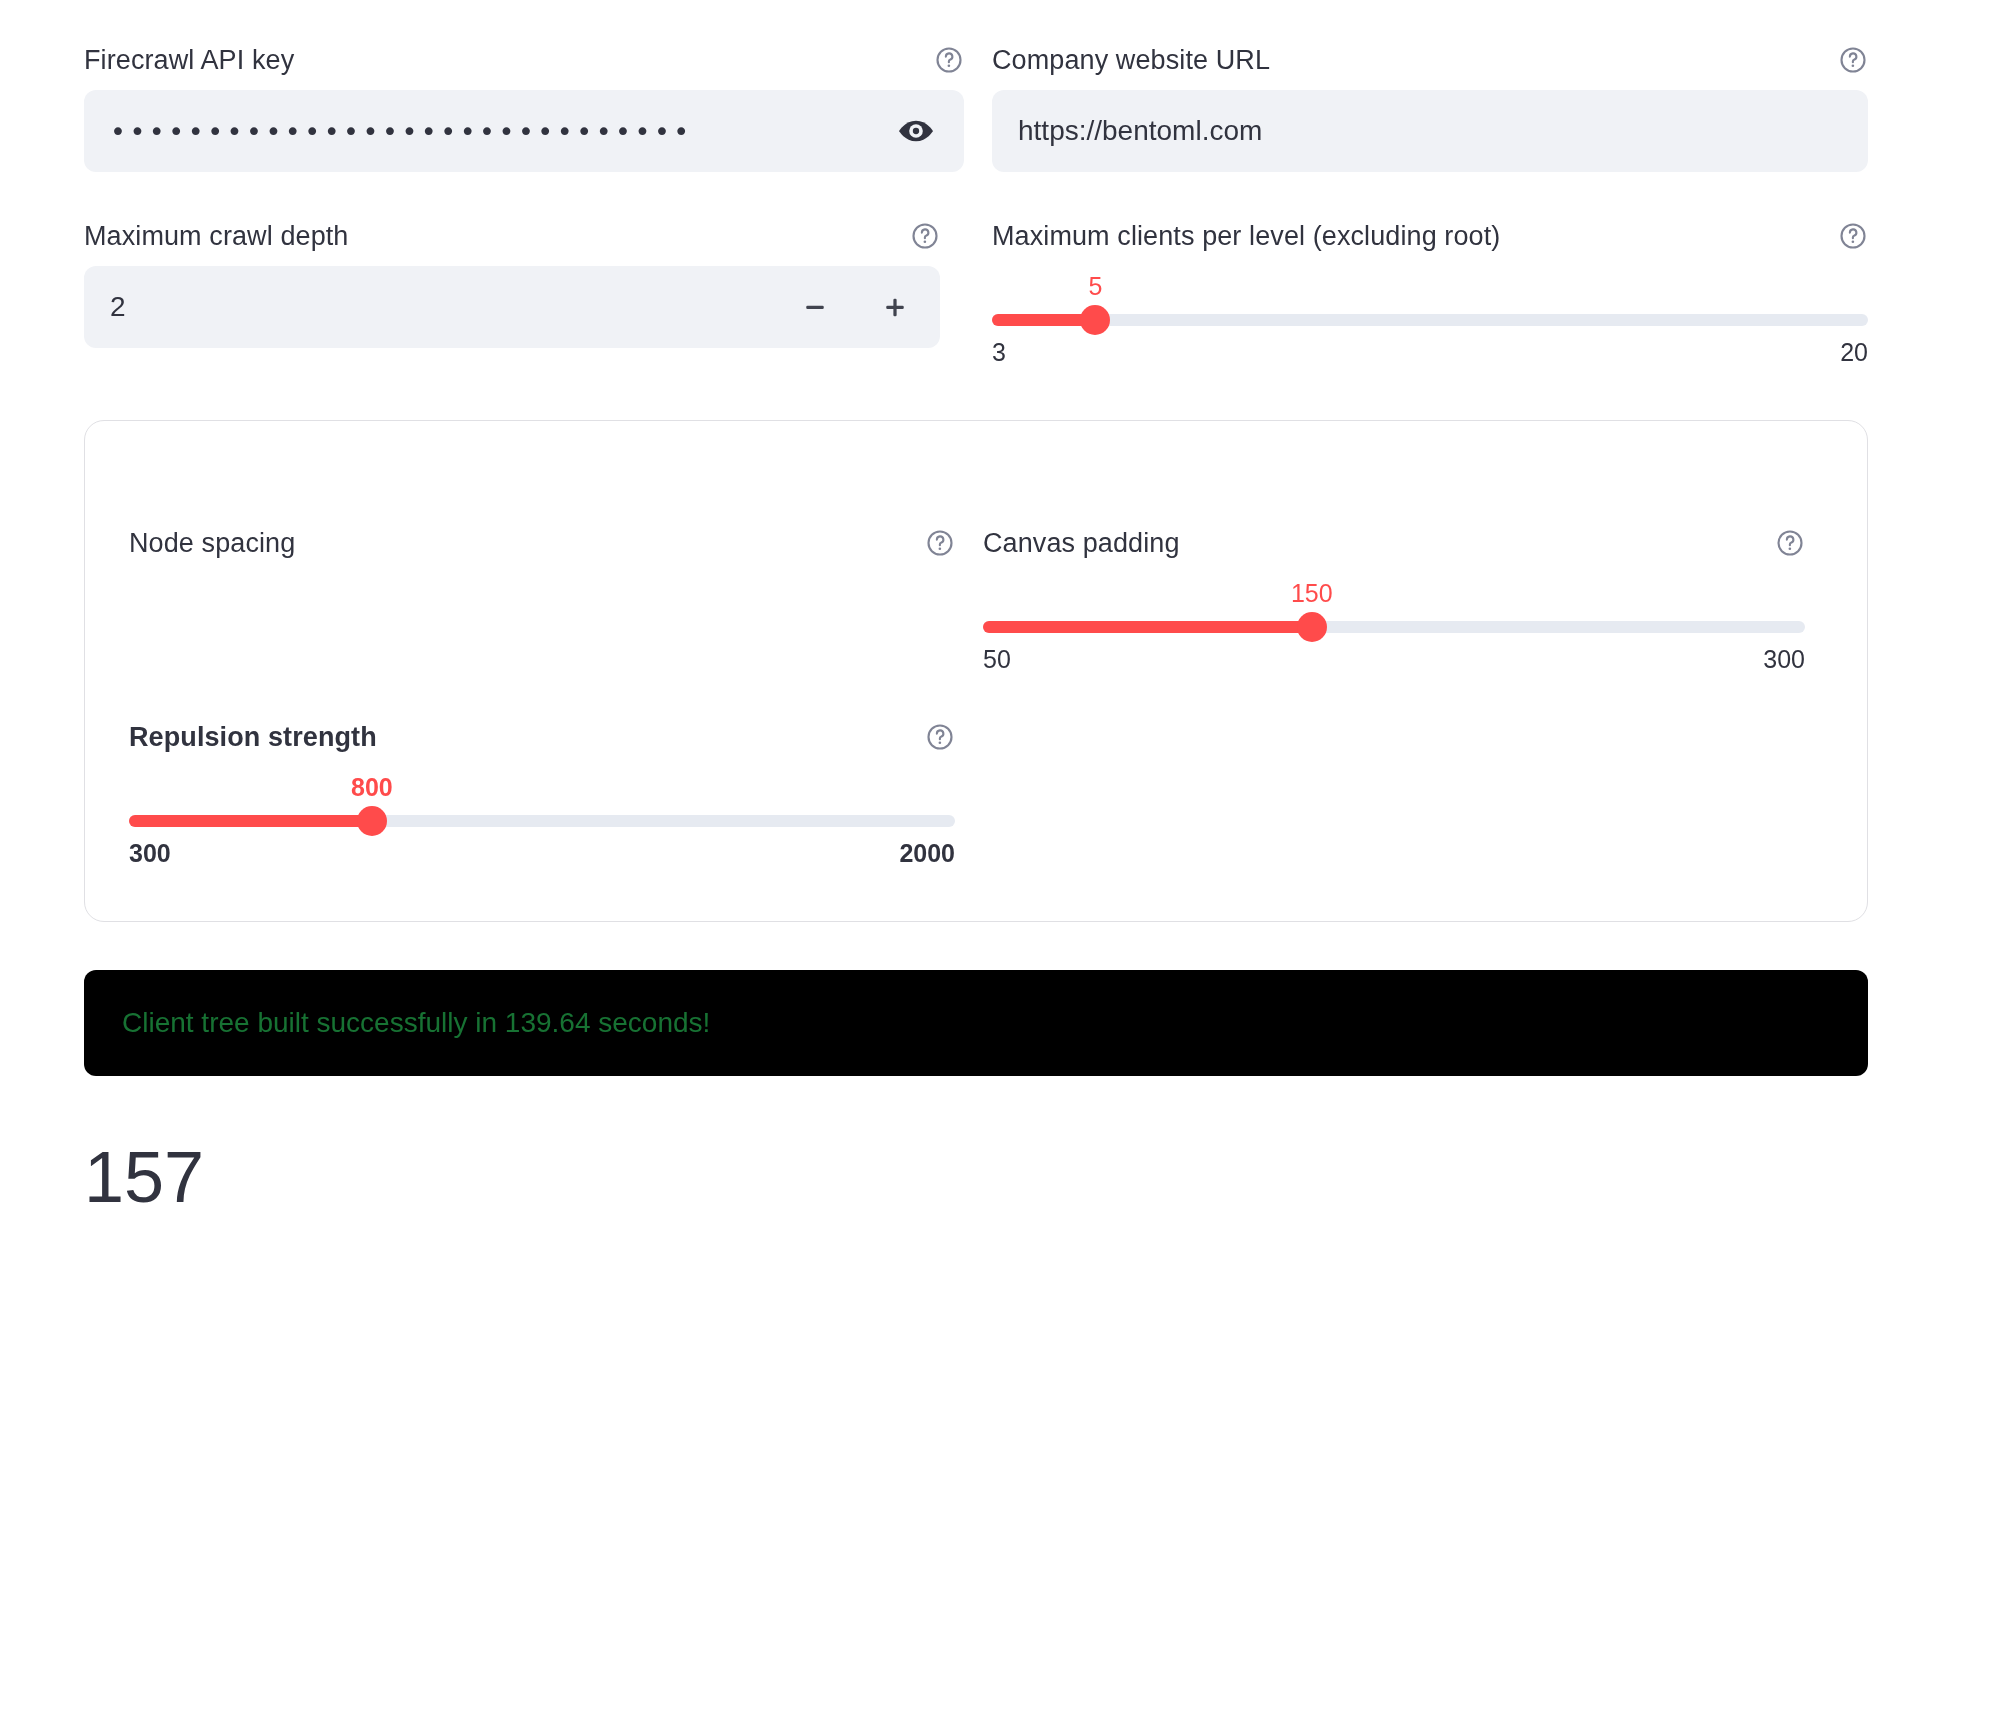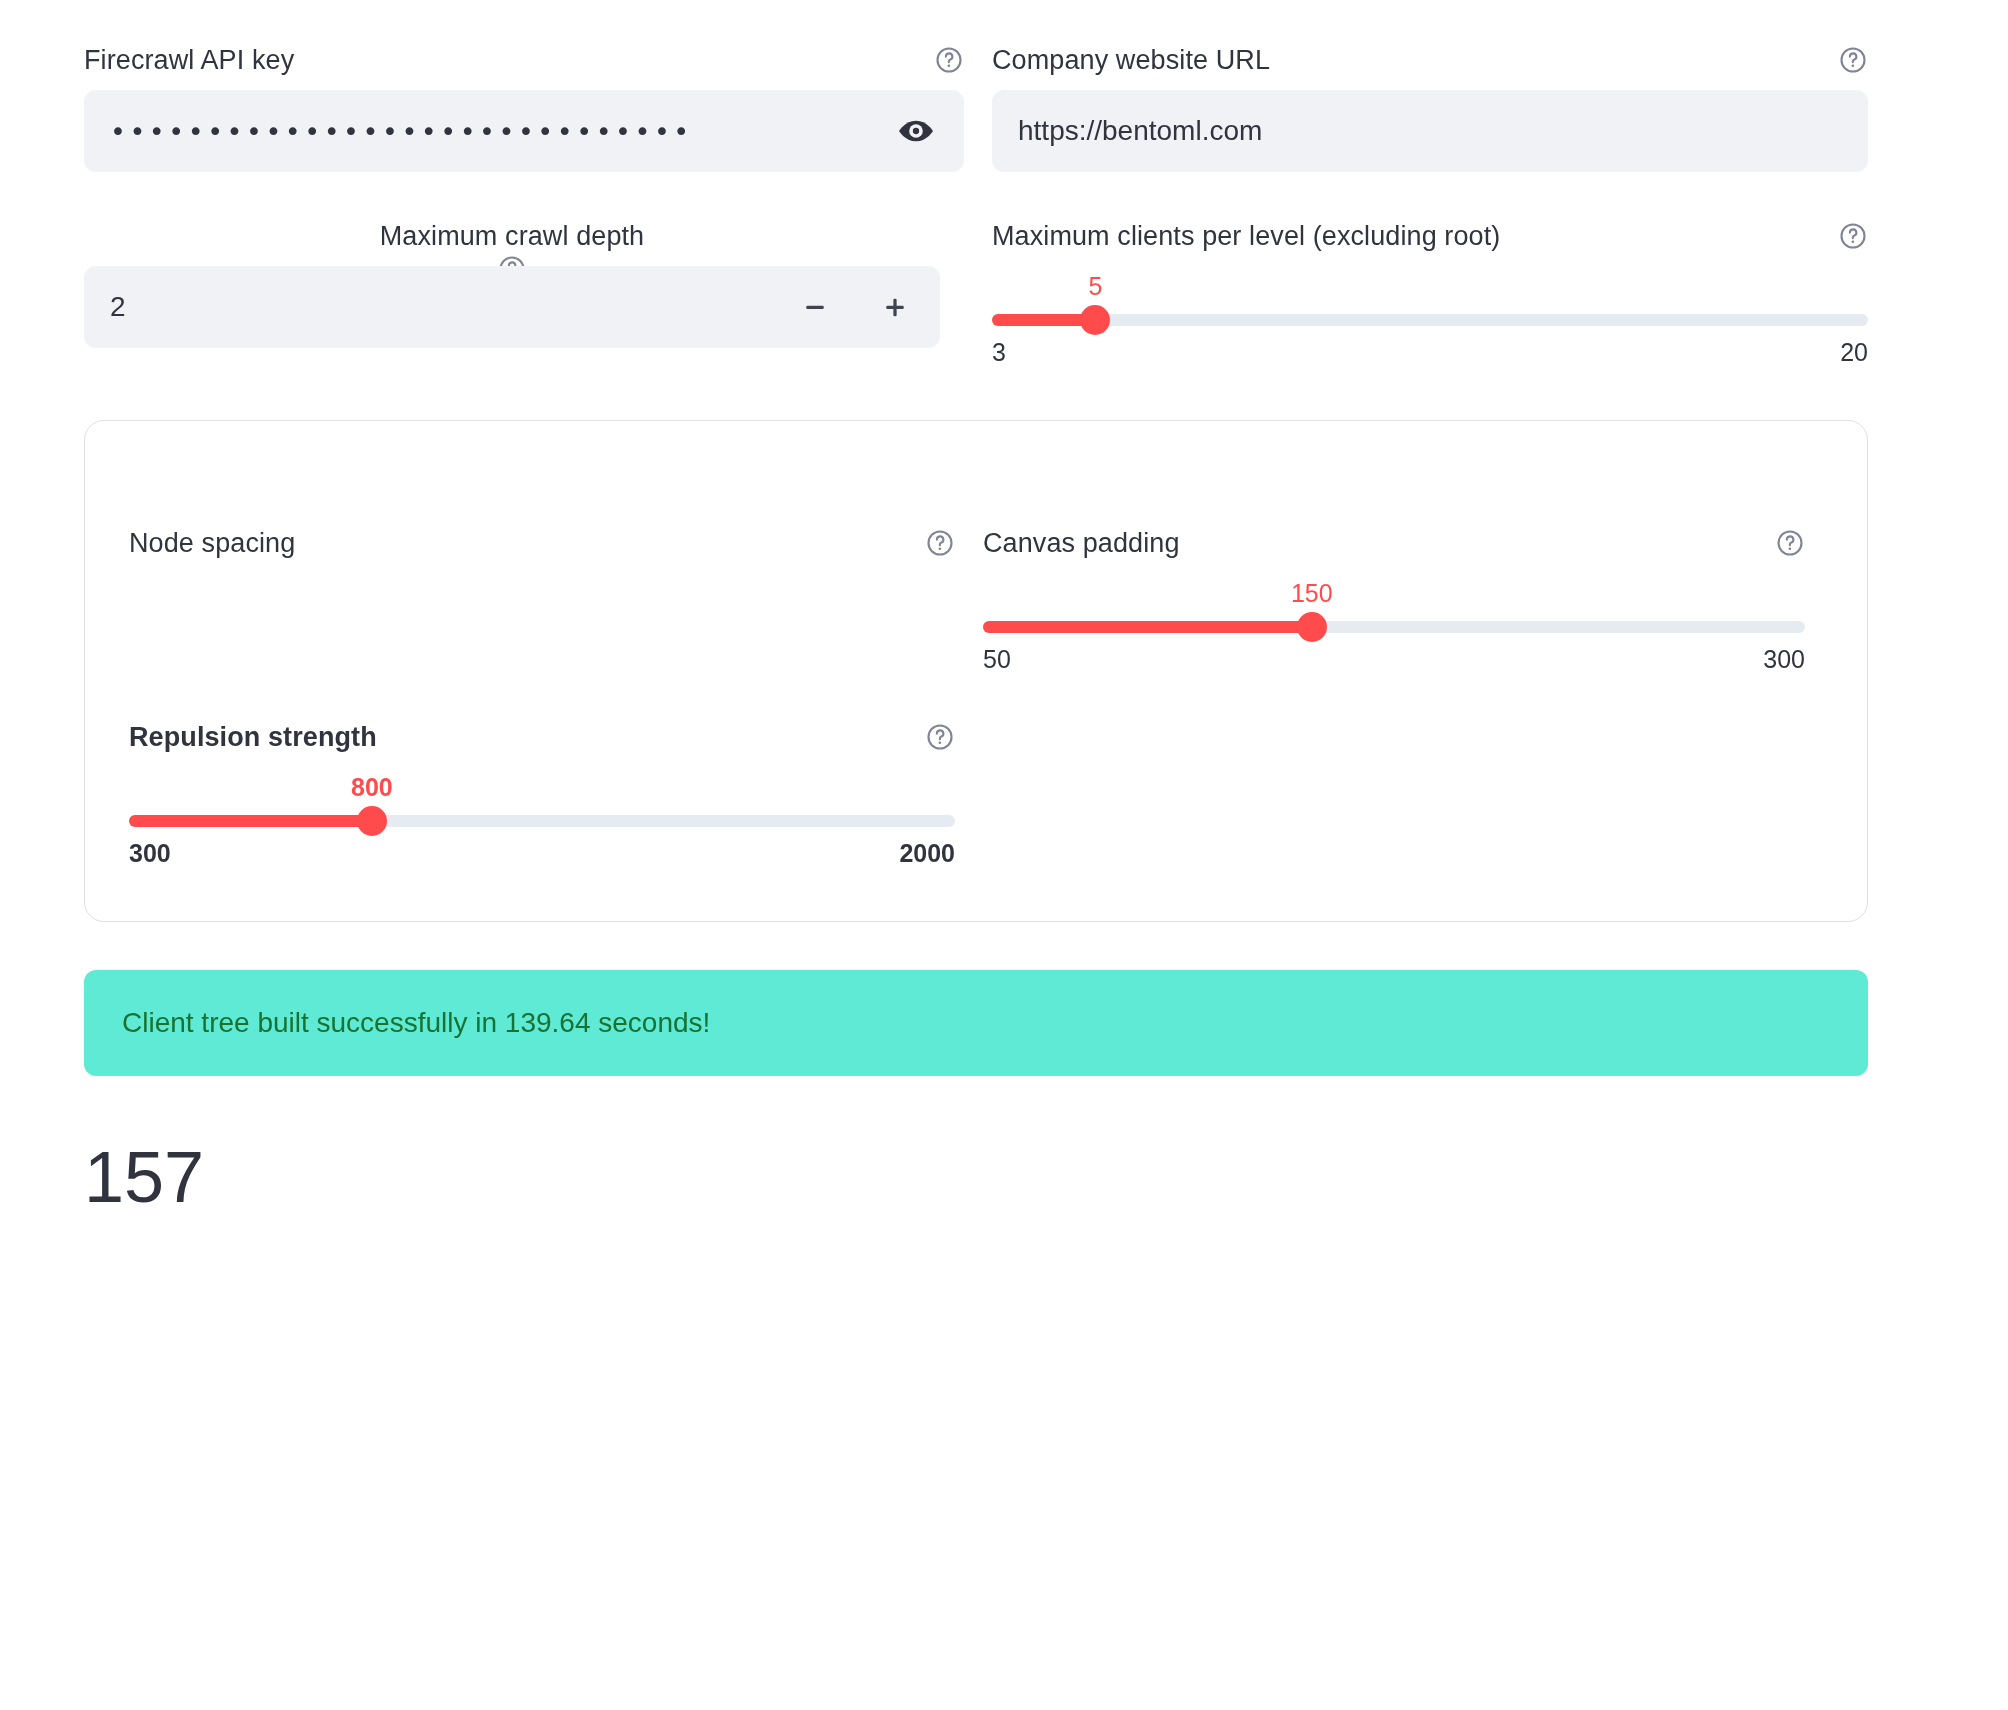"Maximum crawl depth" div.label-row { flex-direction: column -> none }
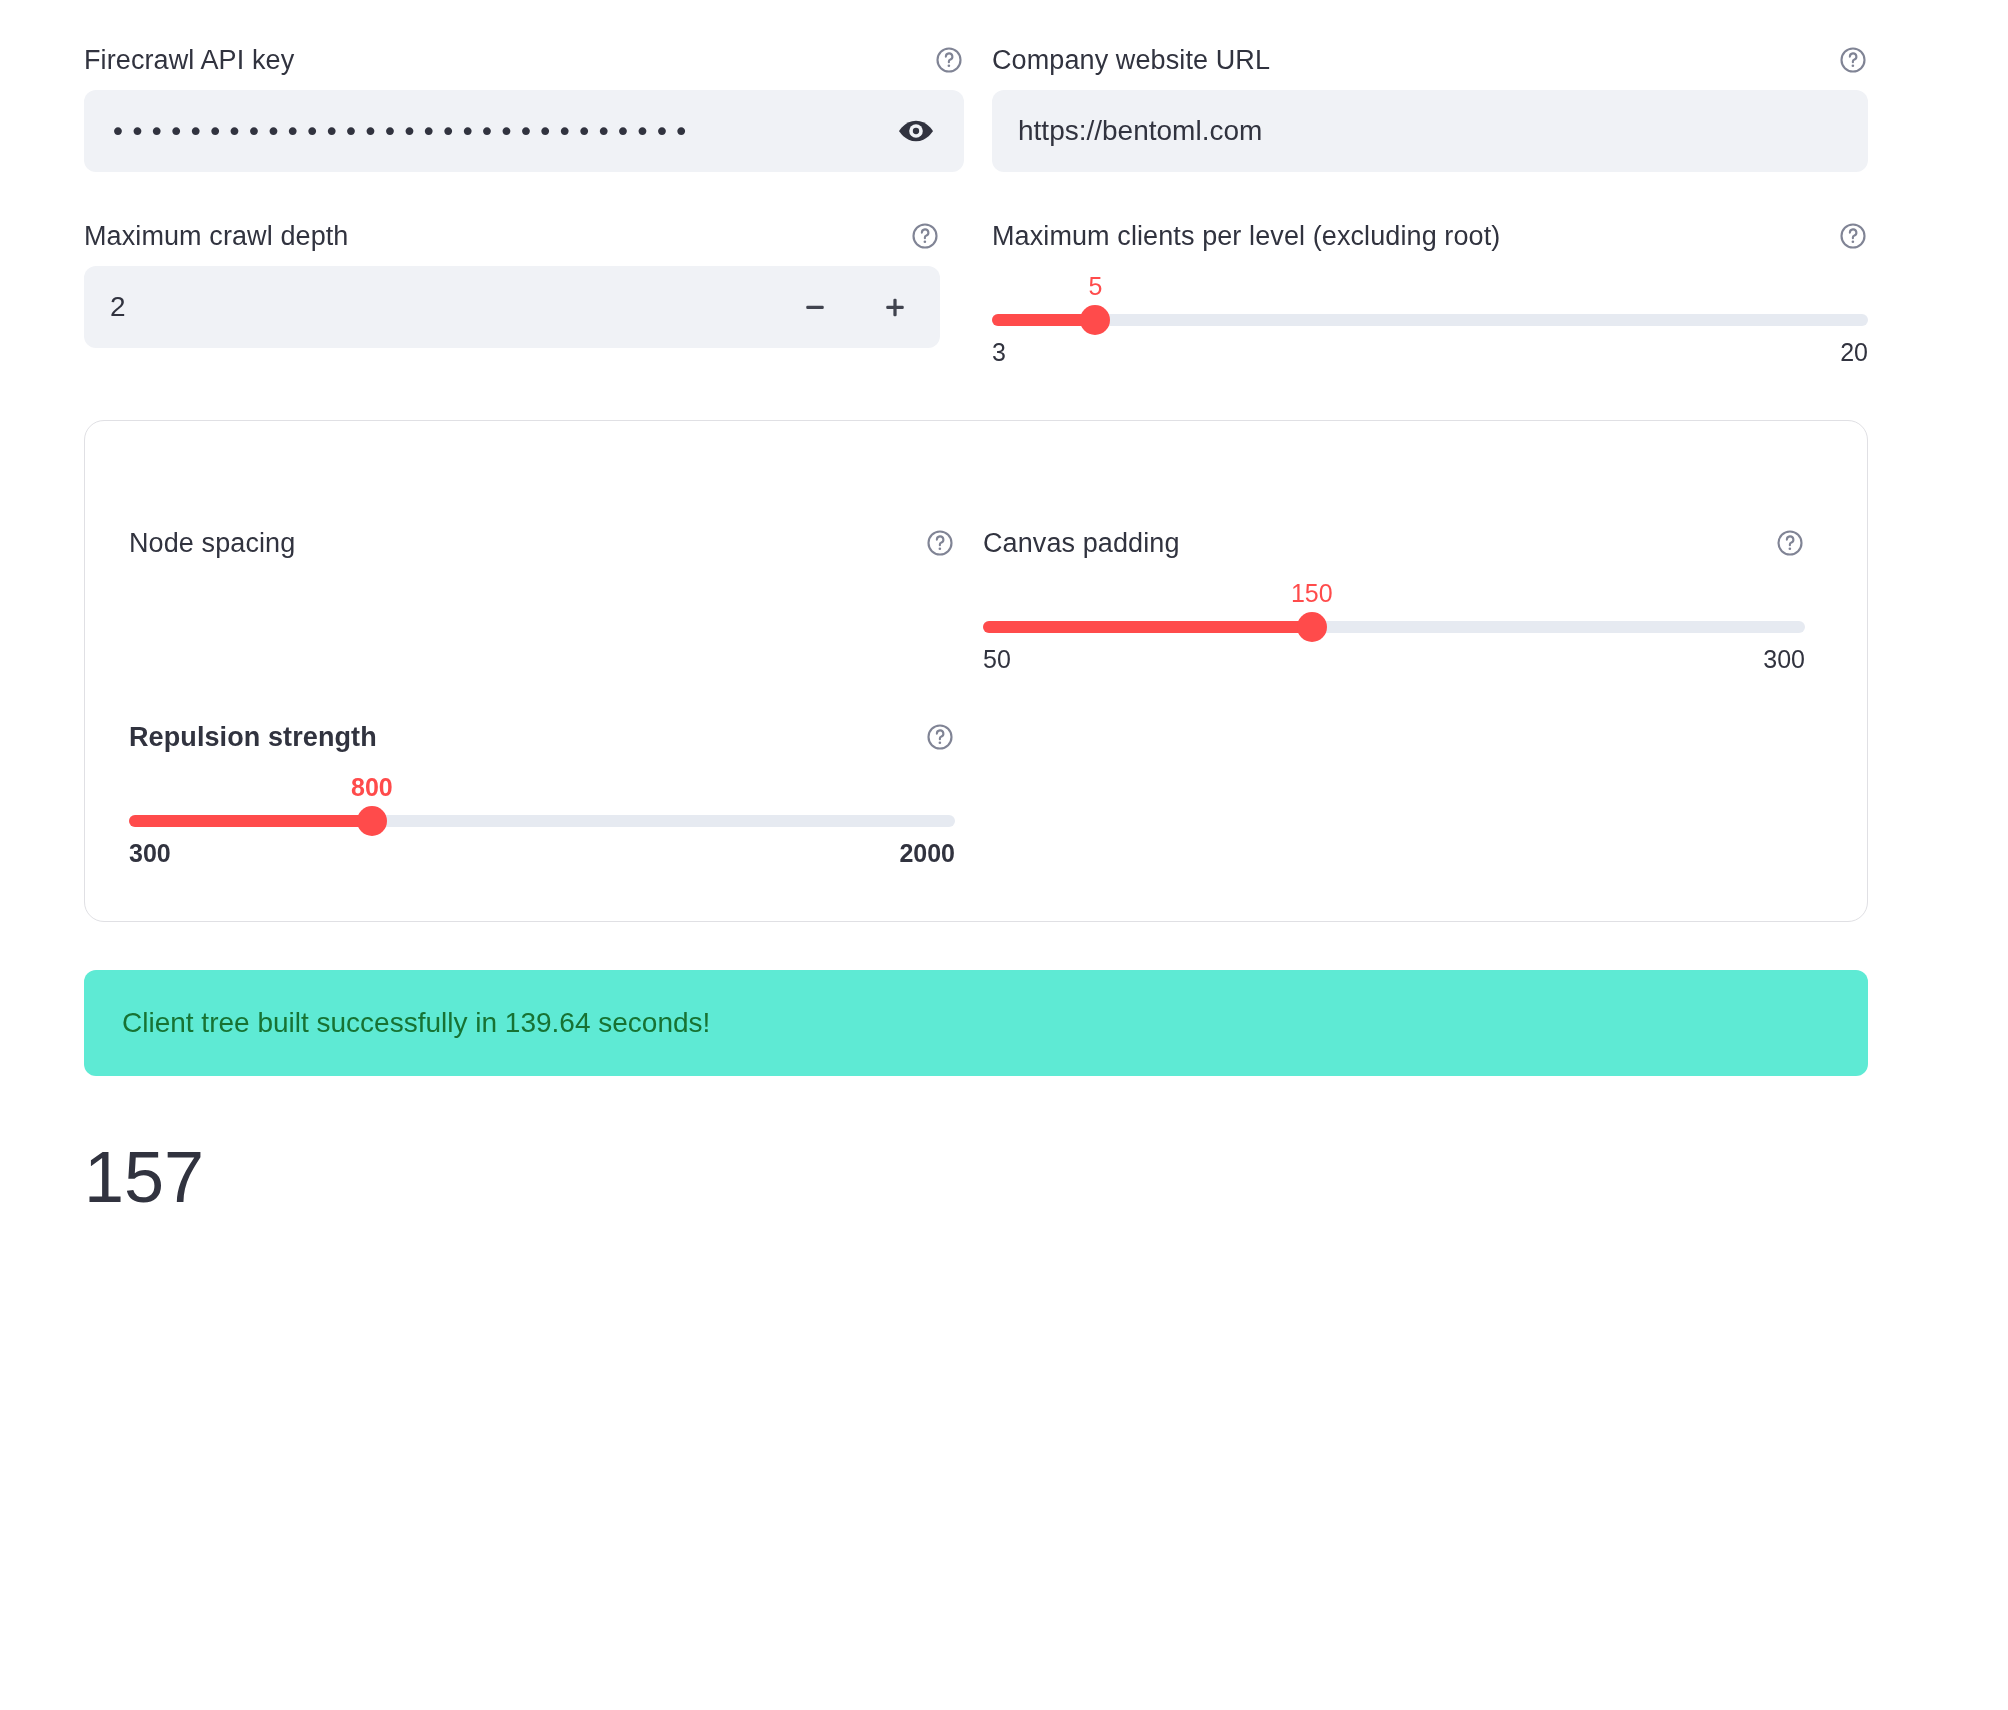"Client tree built successfully in" .alert-success { background: #5eead4 -> #000000 }
